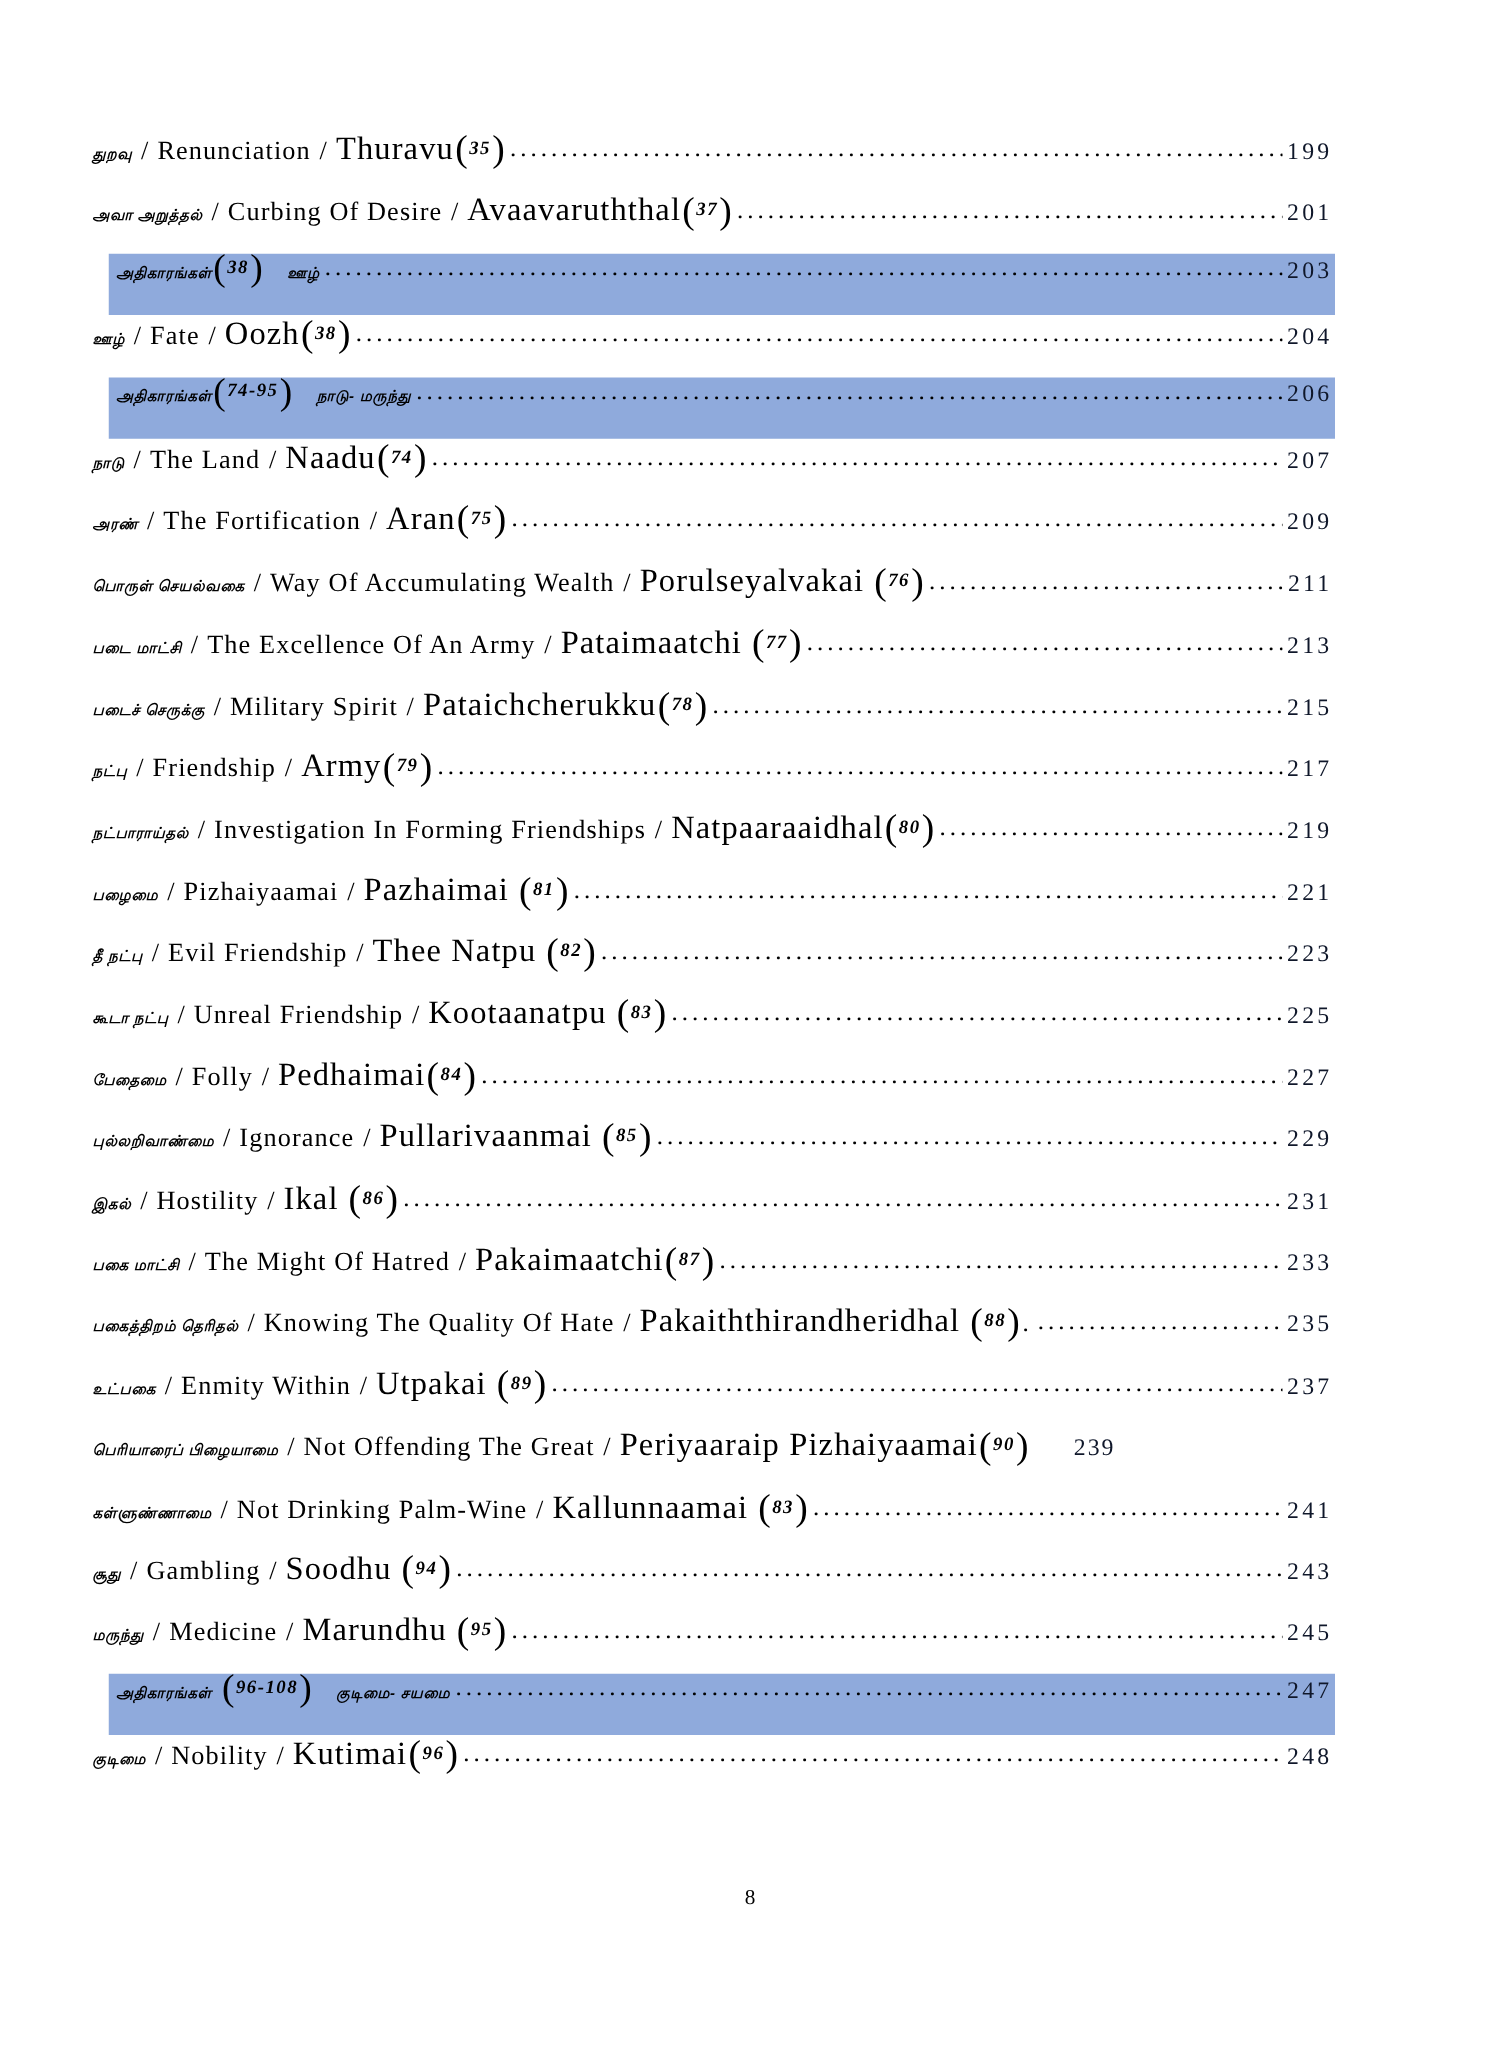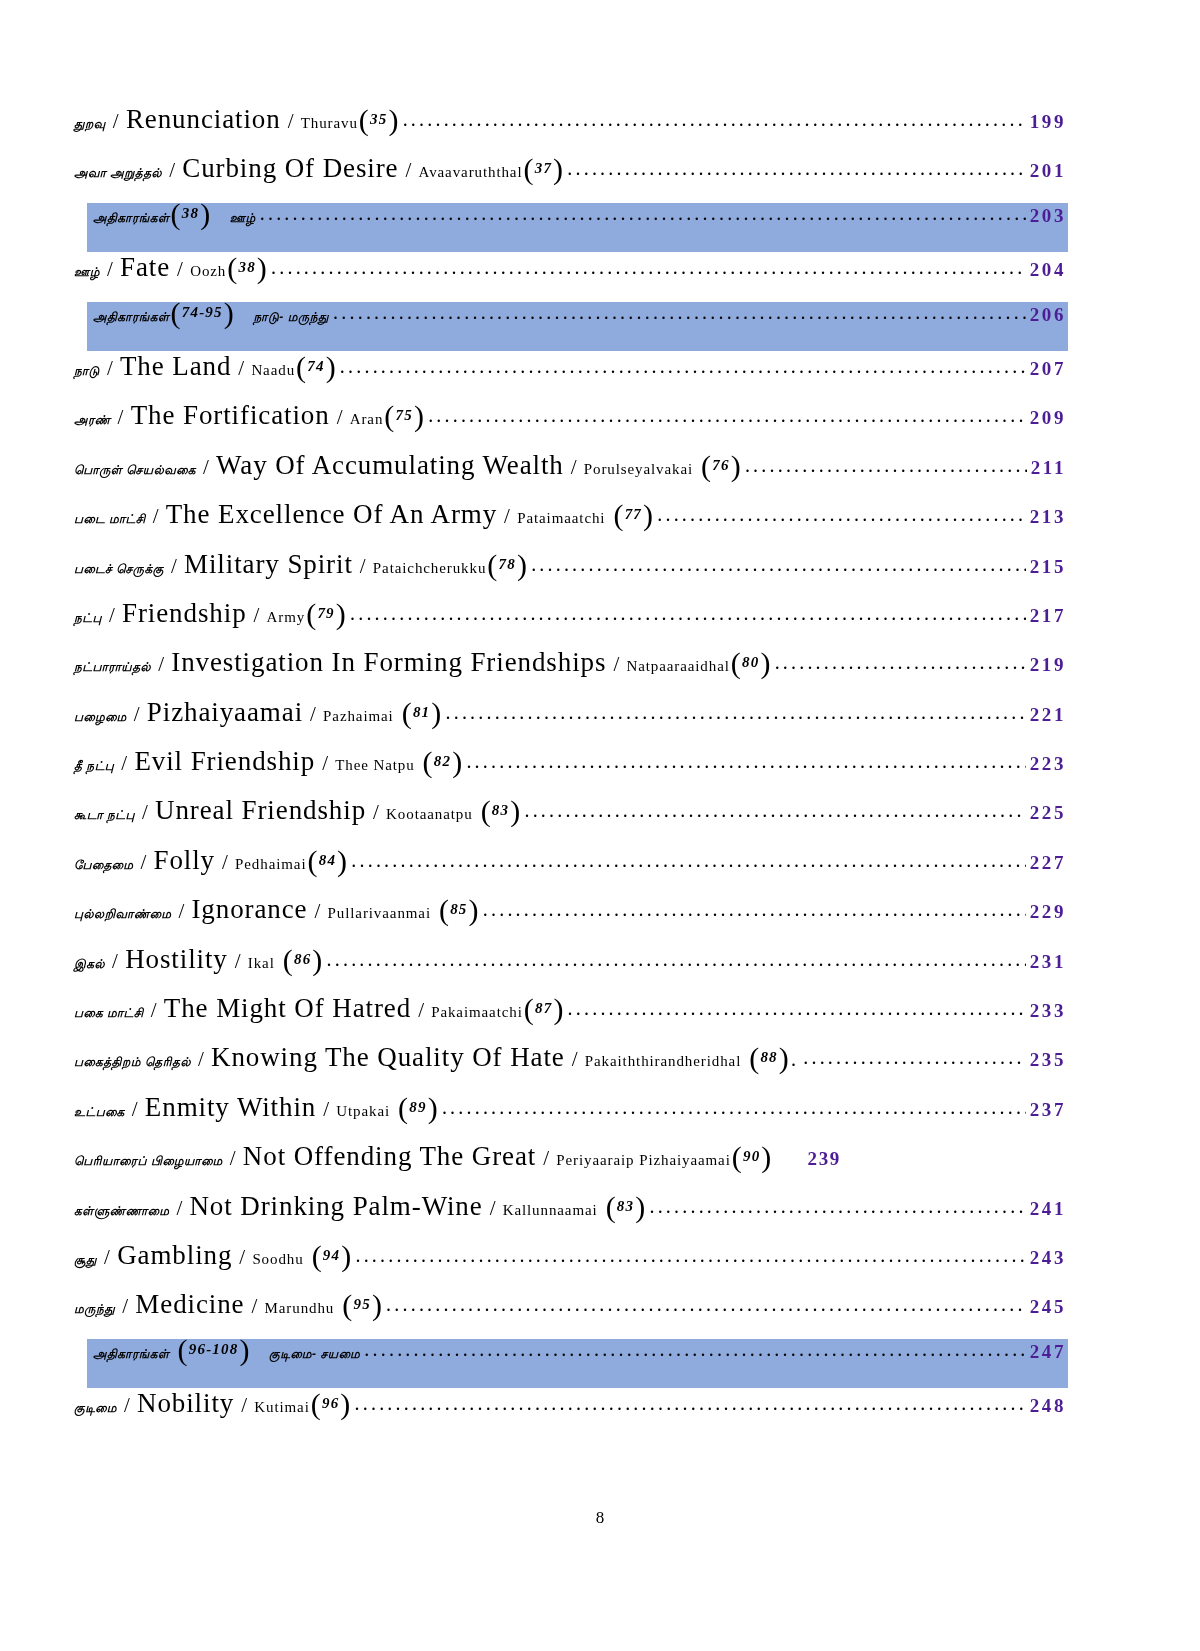"Renunciation" .en { font-size: 27px -> 21px }
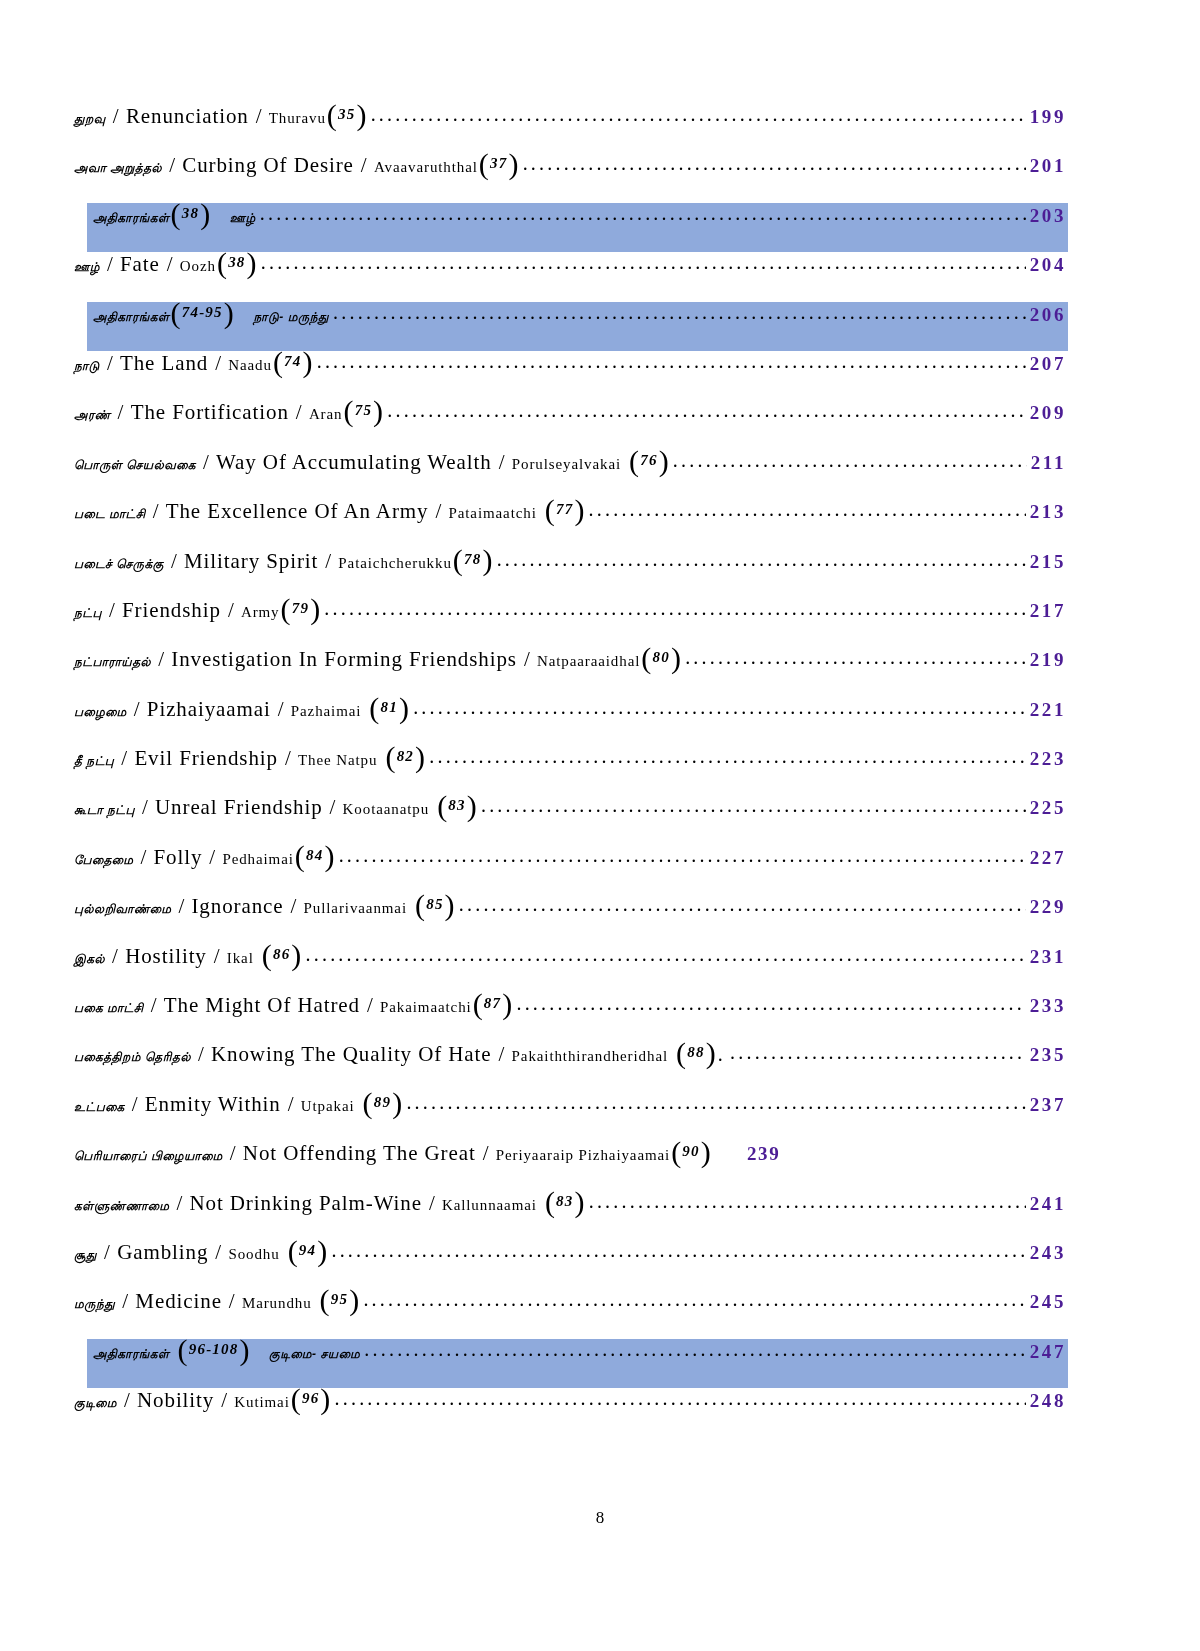"Thuravu" .rom { font-size: 15px -> 26px }
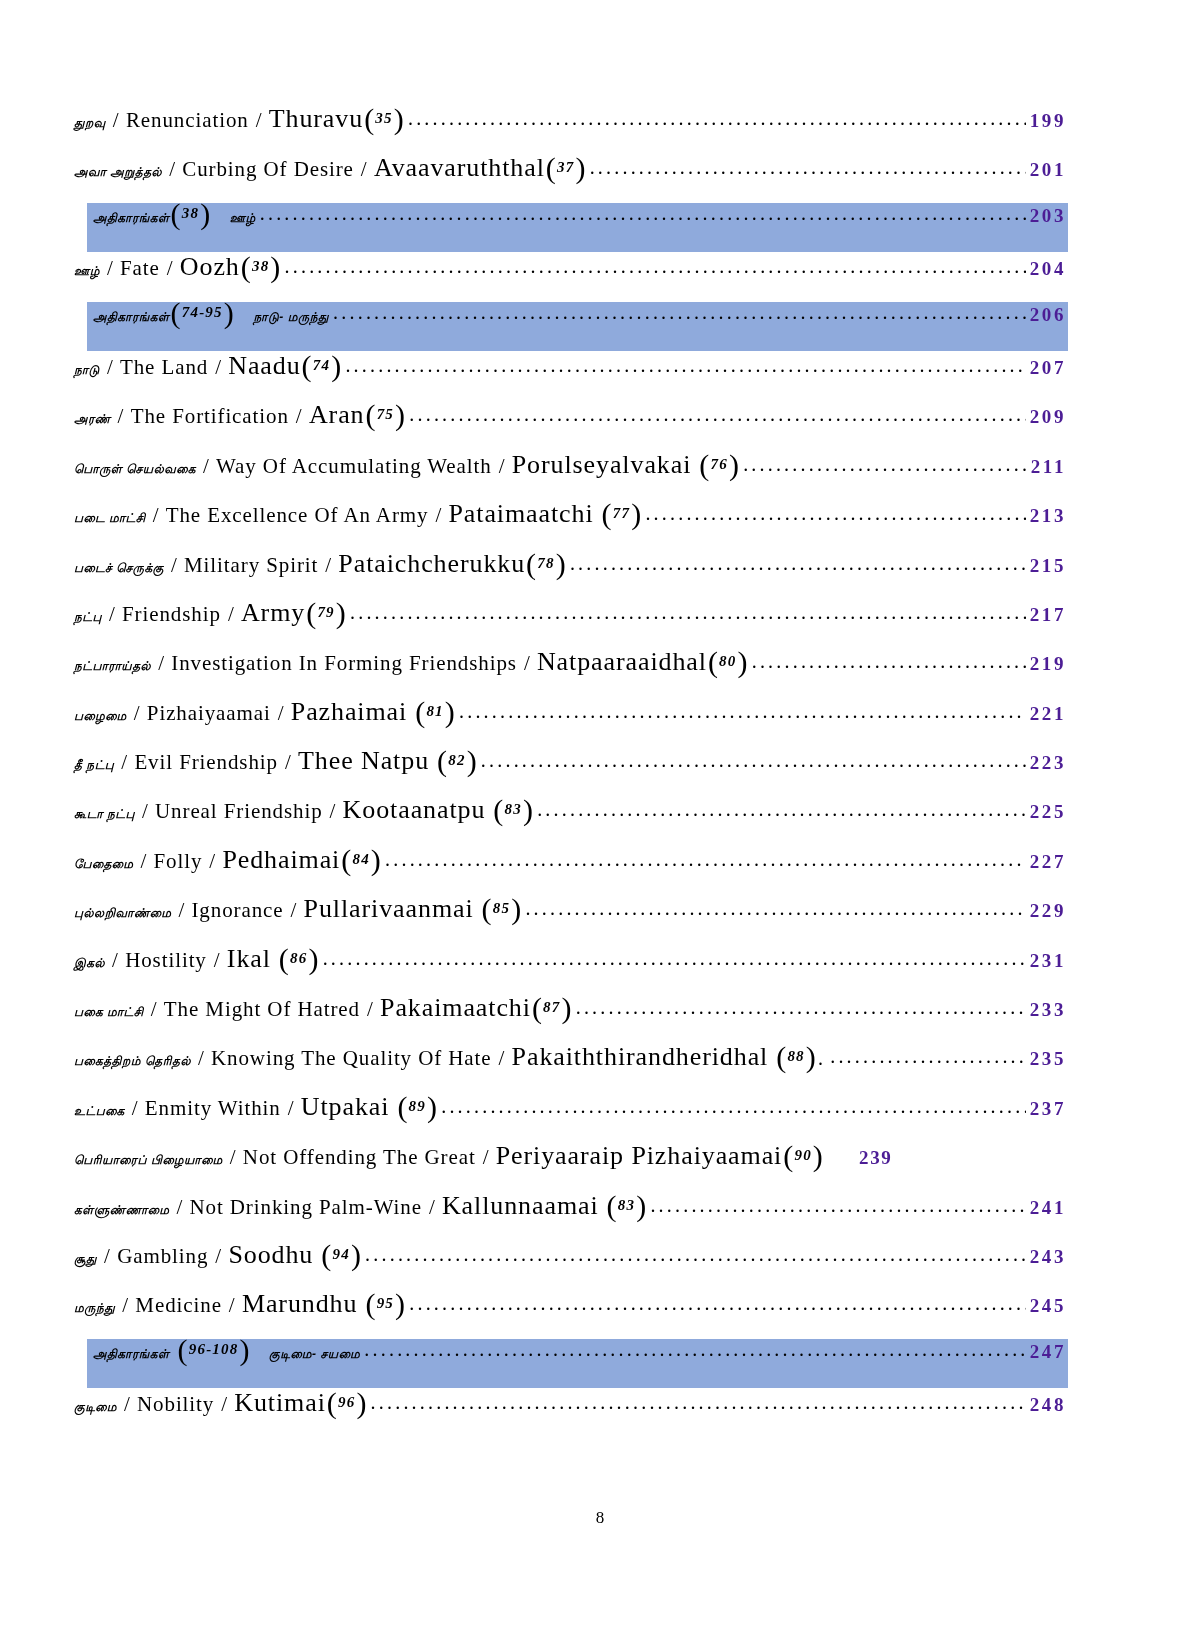"199" .pageno { color: #4c1d95 -> #0f172a; font-weight: 700 -> 400 }
